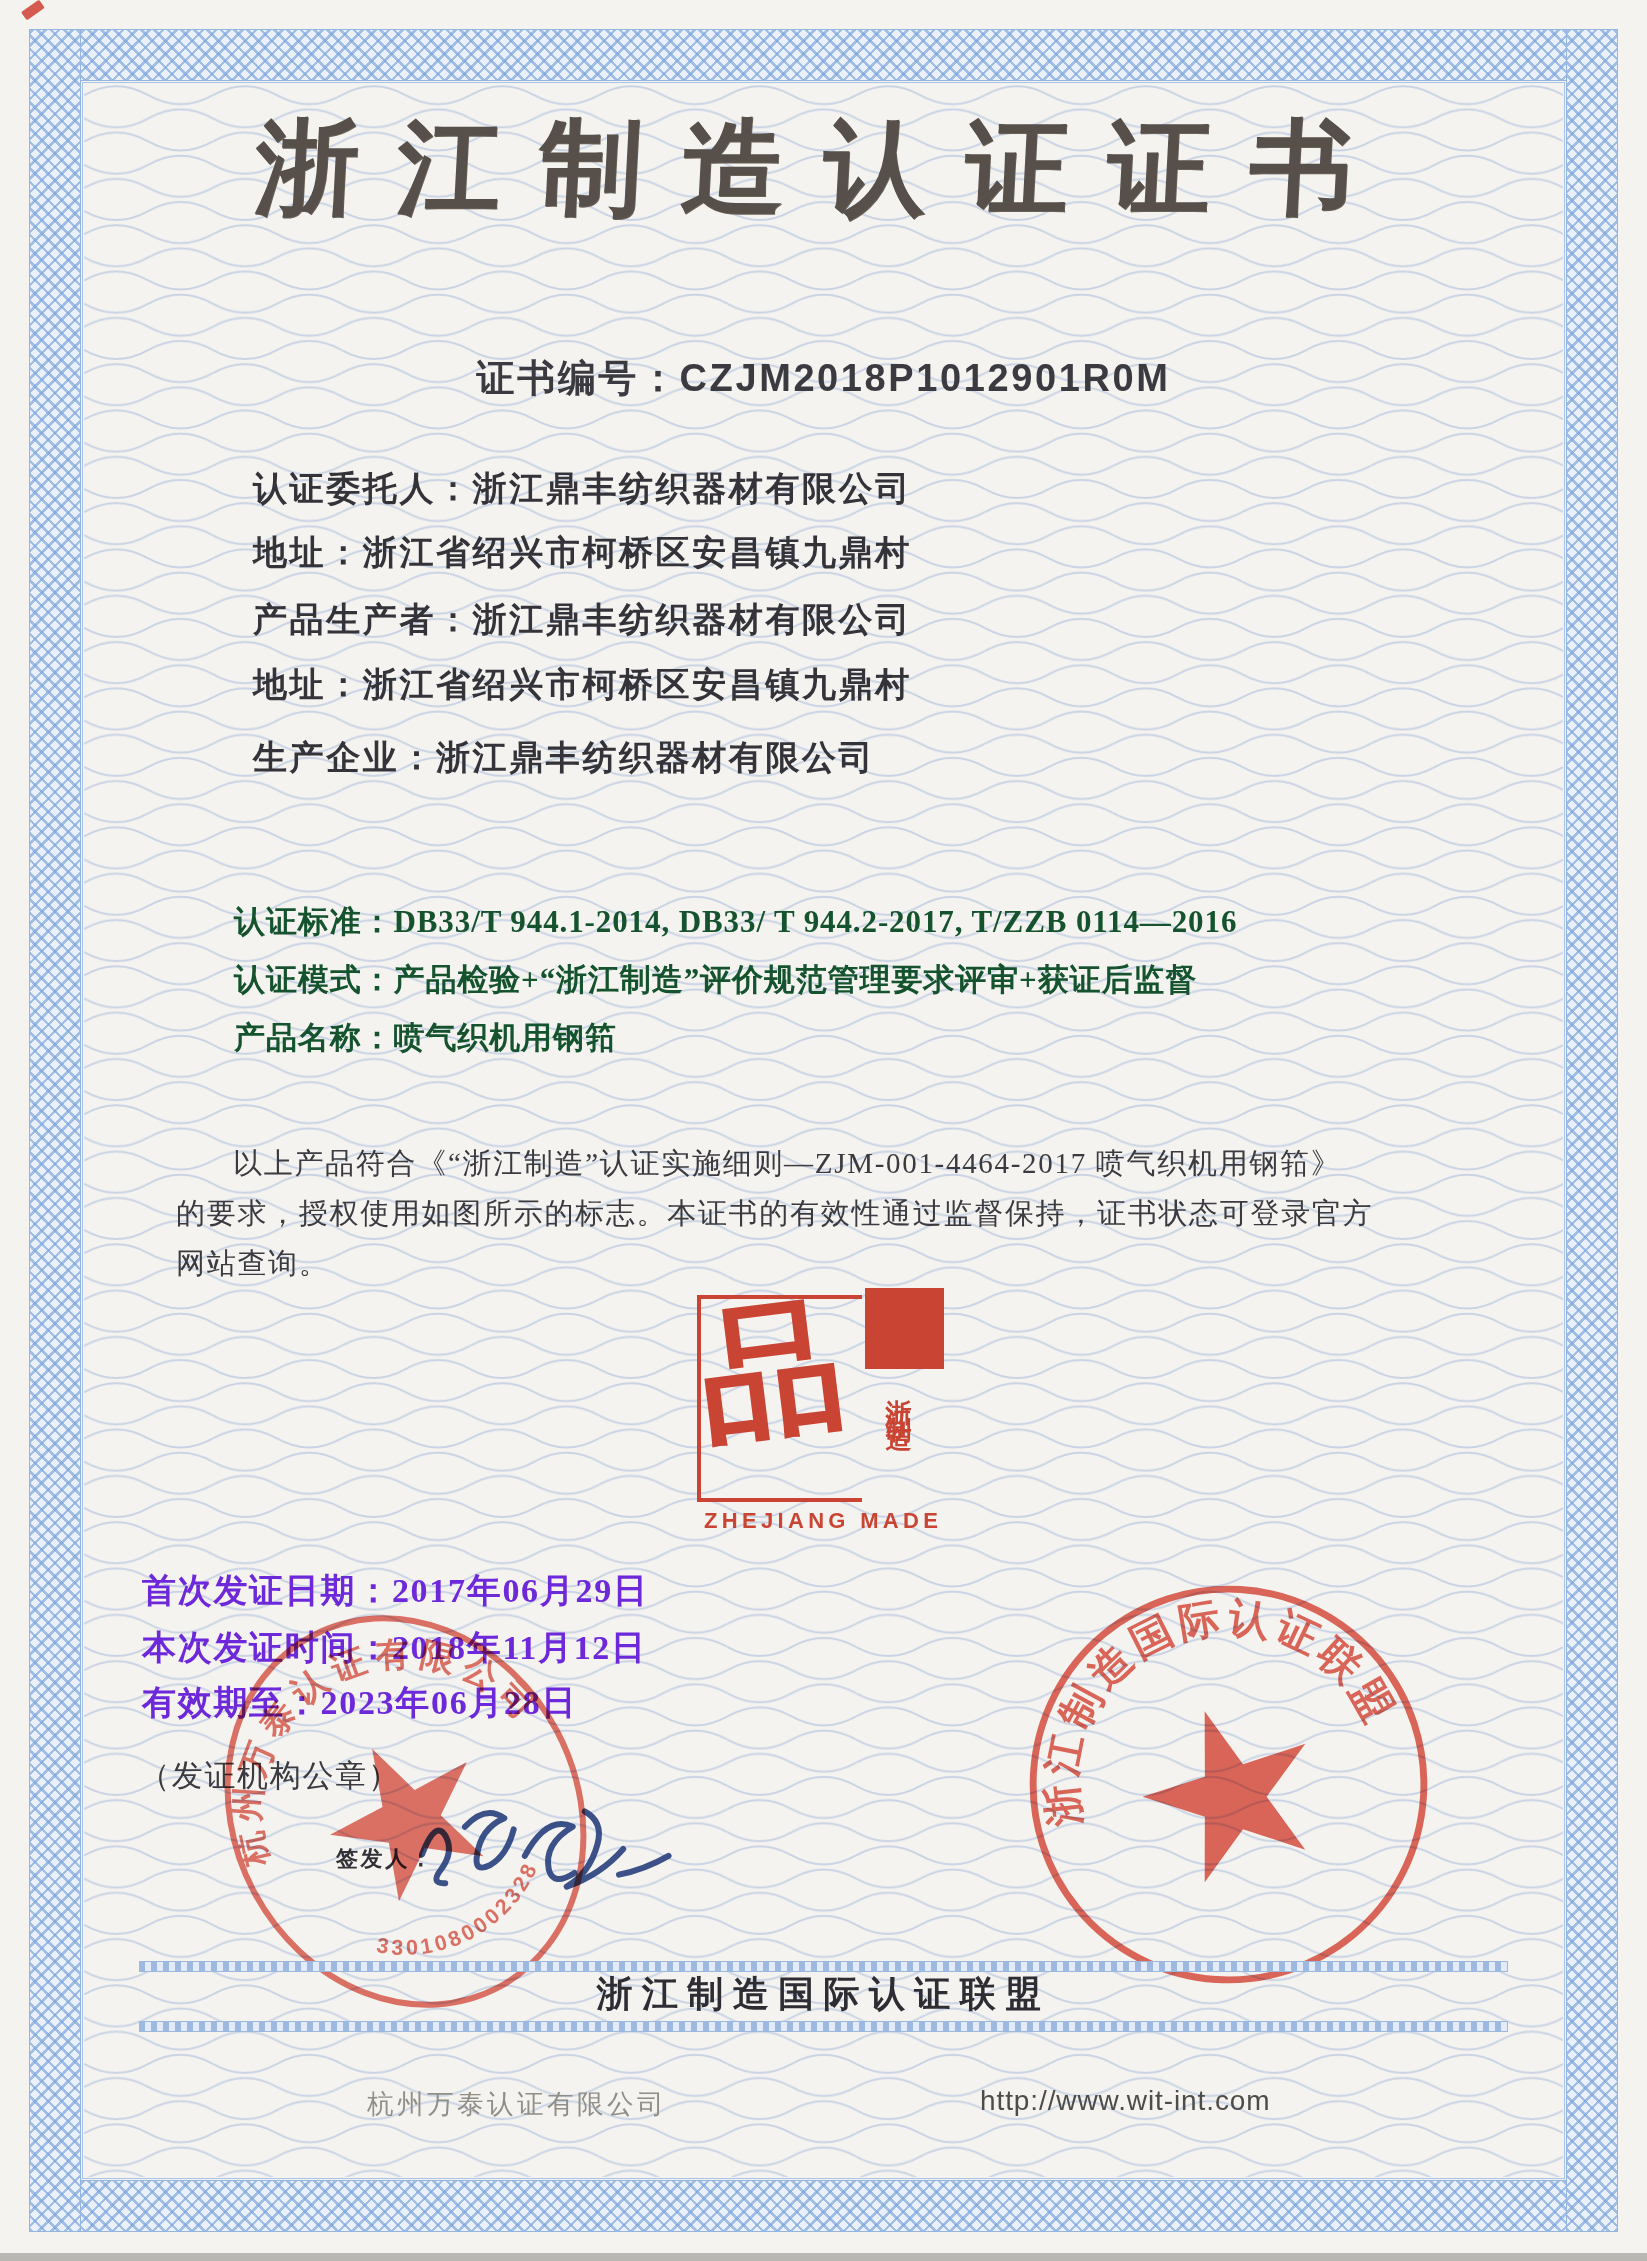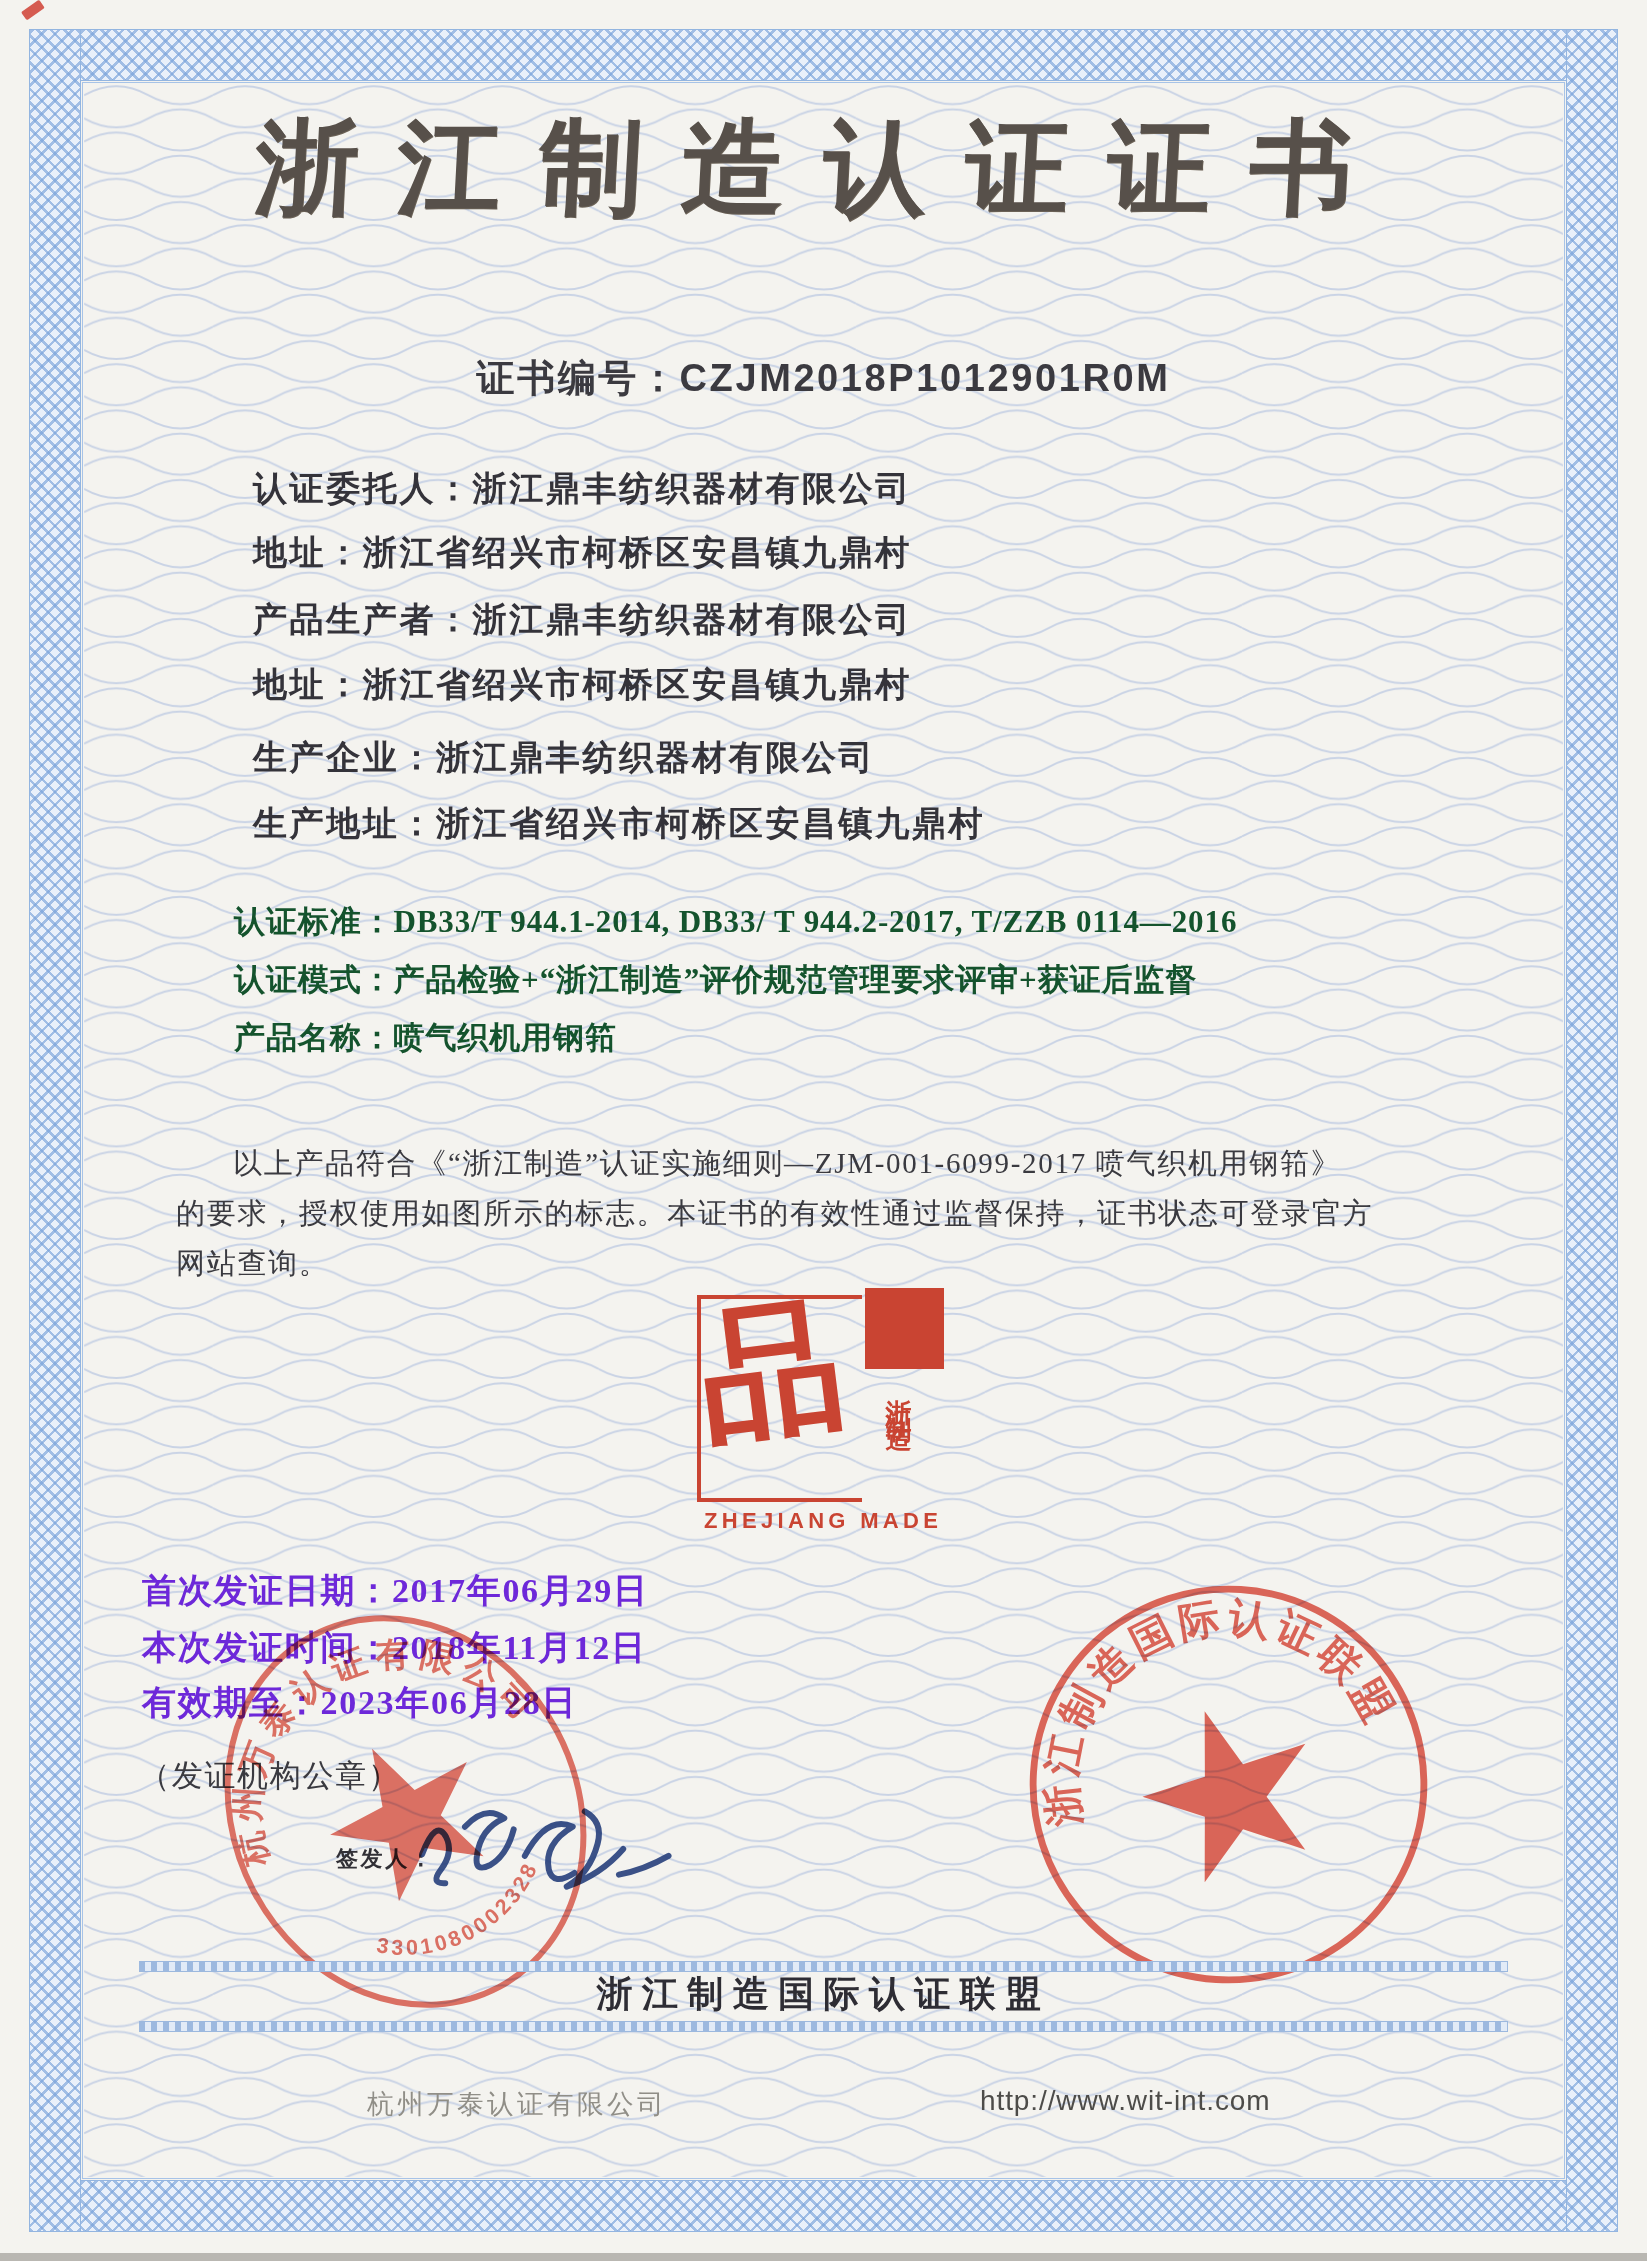"生产地址：浙江省绍兴市柯桥区安昌镇九鼎村" div.infoline { html: <div> <span>生产地址：</span><span>浙江省绍兴市柯桥区安昌镇九鼎村</span> </div> -> none }
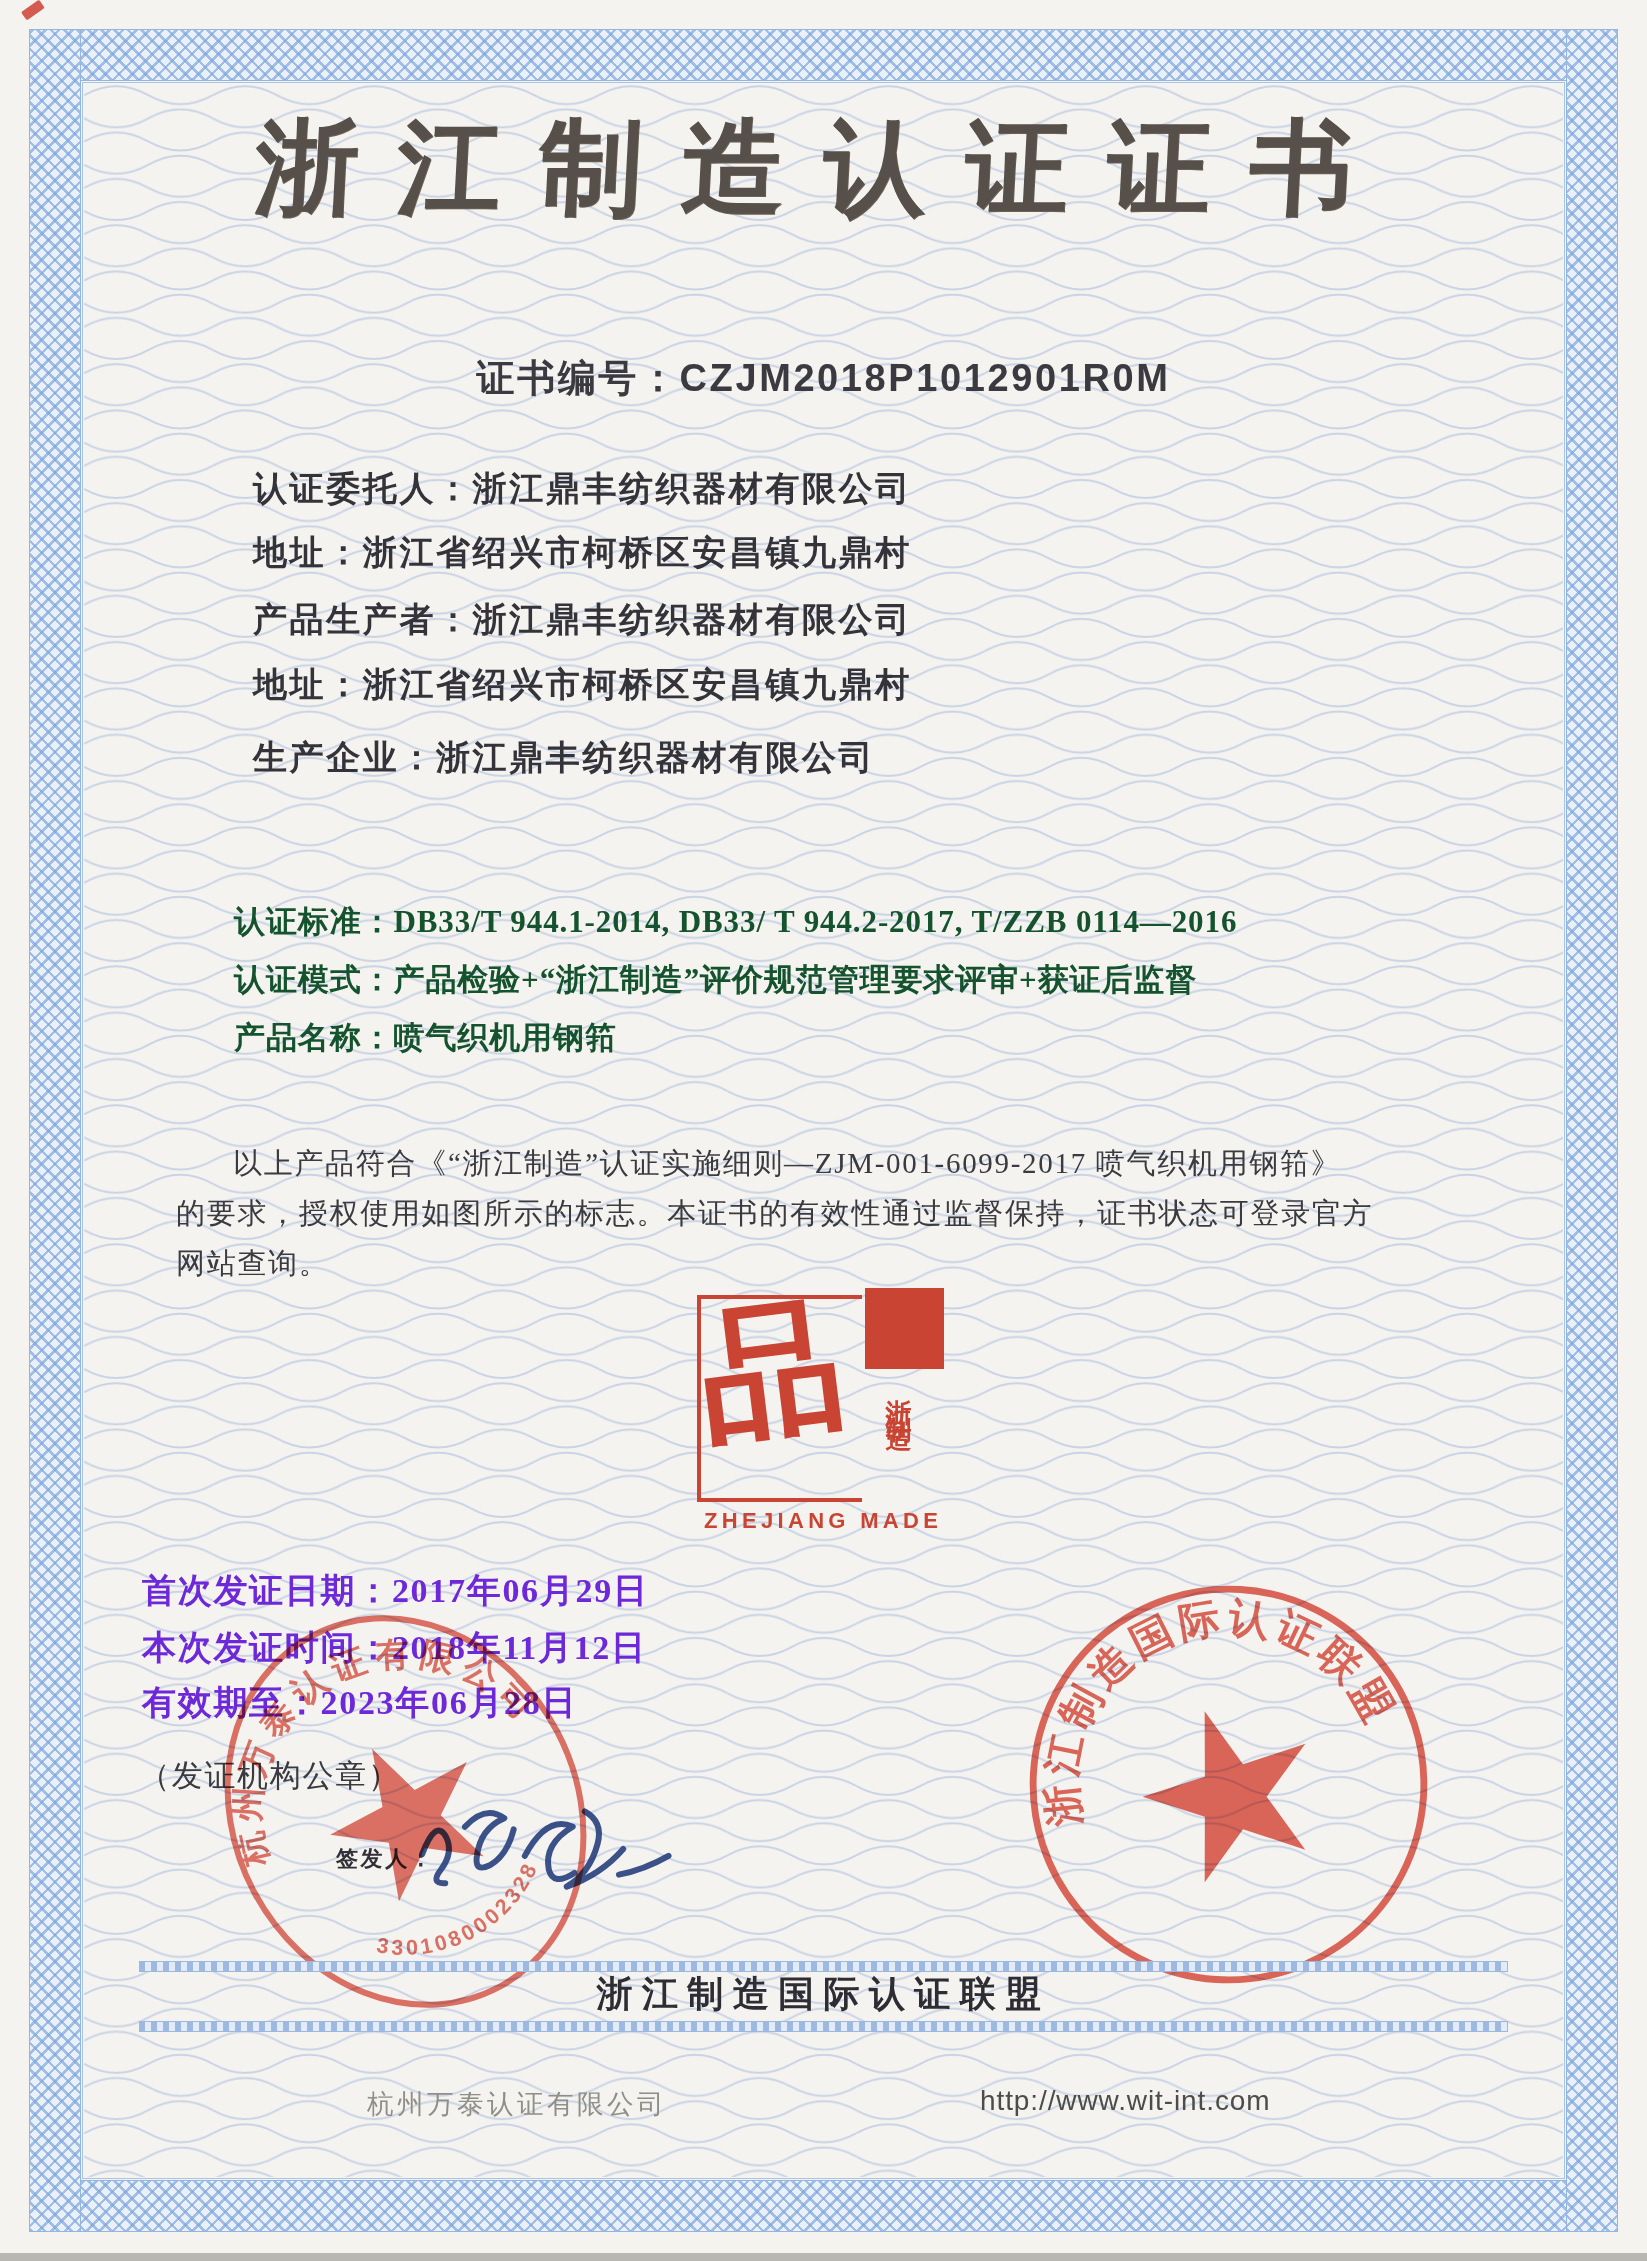"以上产品符合《“浙江制造”认证实施细则—ZJM-001-6099-2017" div.stmt { text: ZJM-001-6099-2017 -> ZJM-001-4464-2017 }
